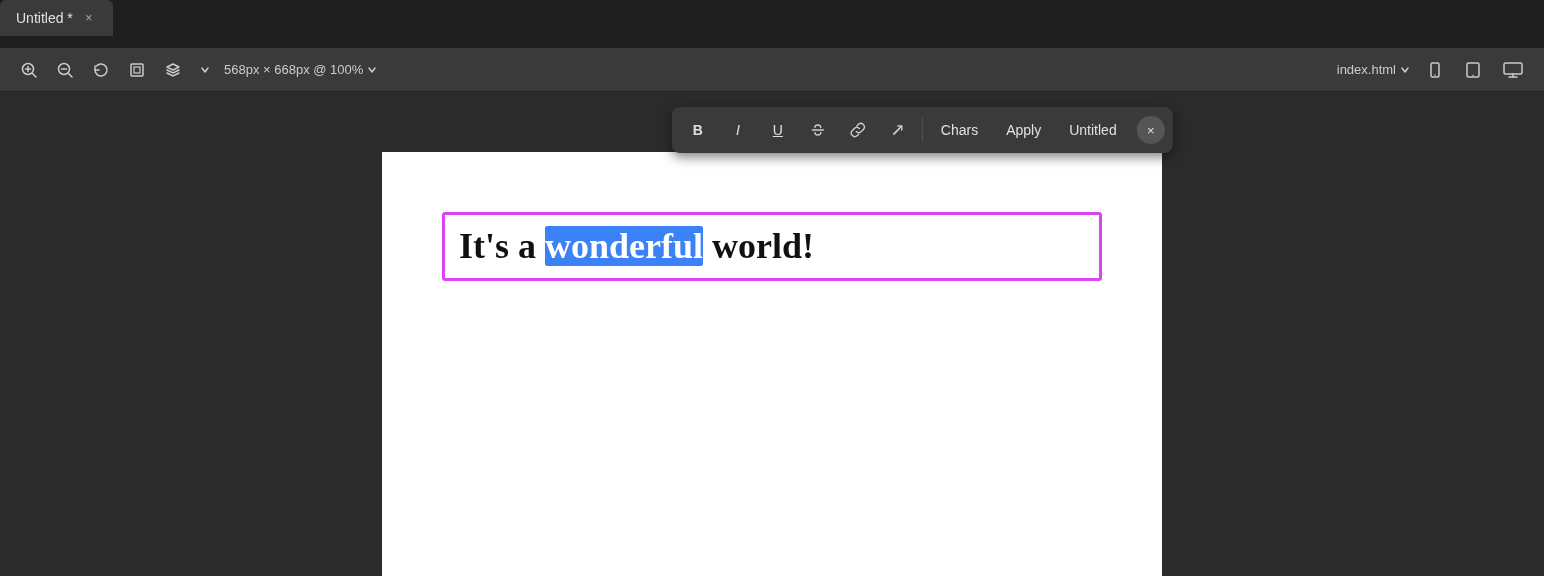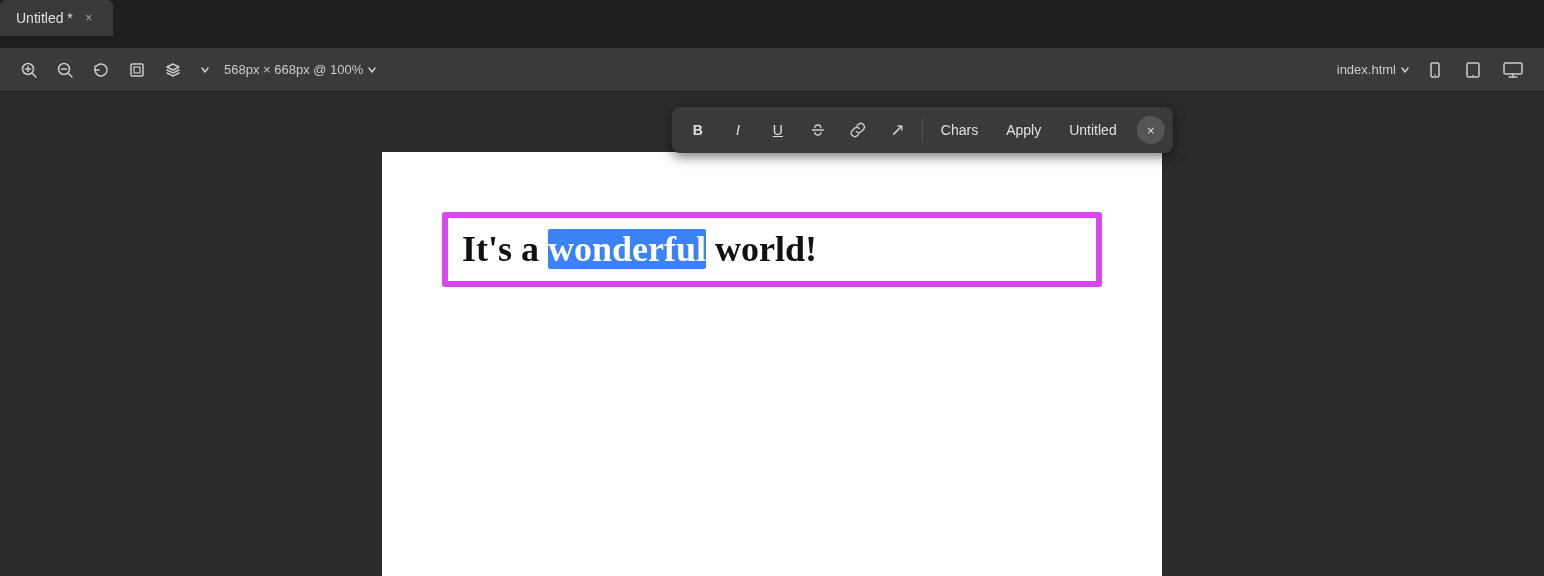"It's a wonderful world!" .heading-wrapper { border: 6px solid #d946ef -> 3px solid #d946ef }
